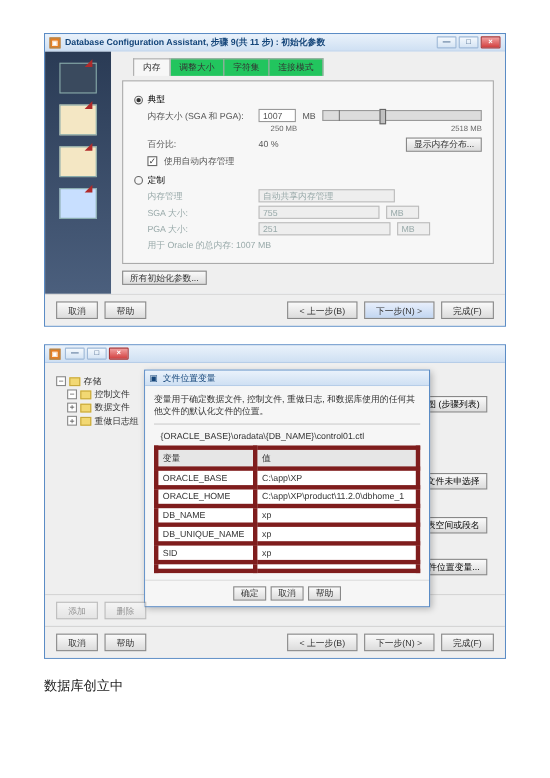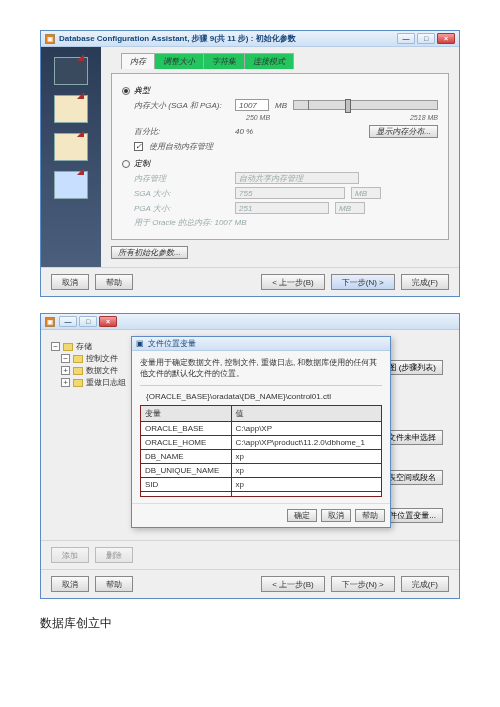"内存" .client { font-style: italic -> none }
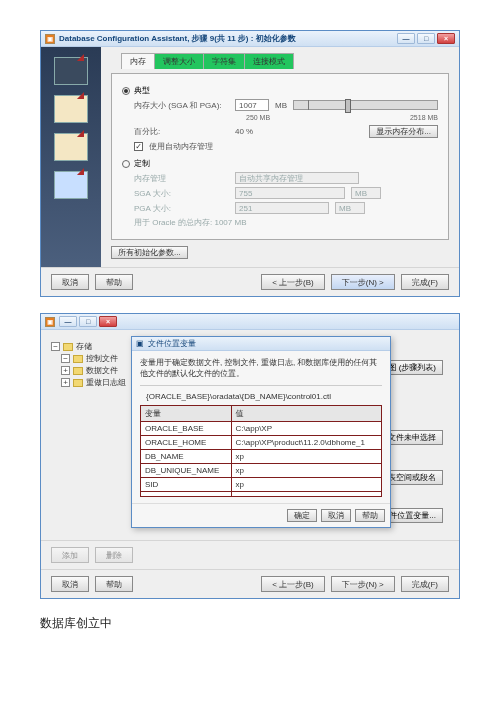"251" span.input { width: 94px -> 120px }
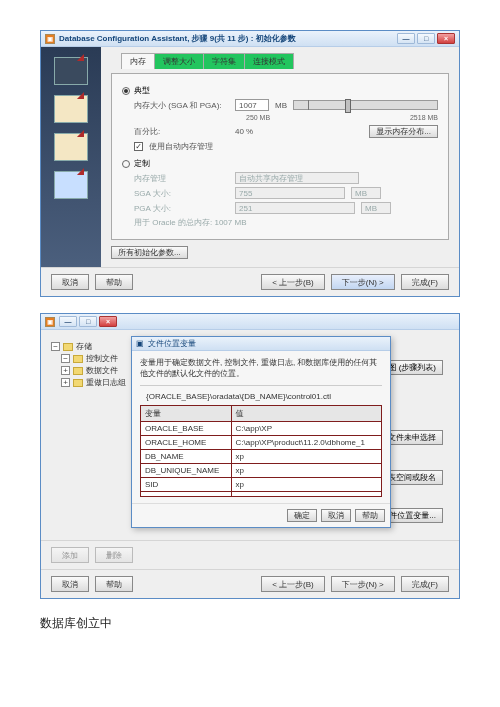"变量" table.vars th, table.vars td { border: 1px solid #7f1d1d -> 4px solid #7f1d1d }
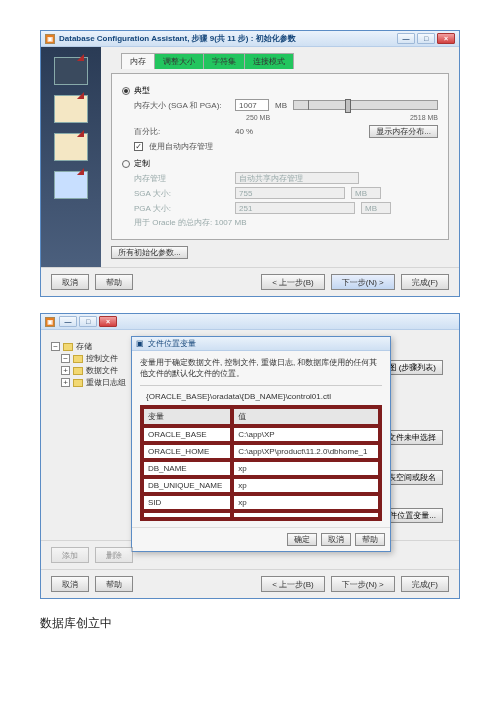"确定" .modal .mfoot { justify-content: flex-end -> center }
